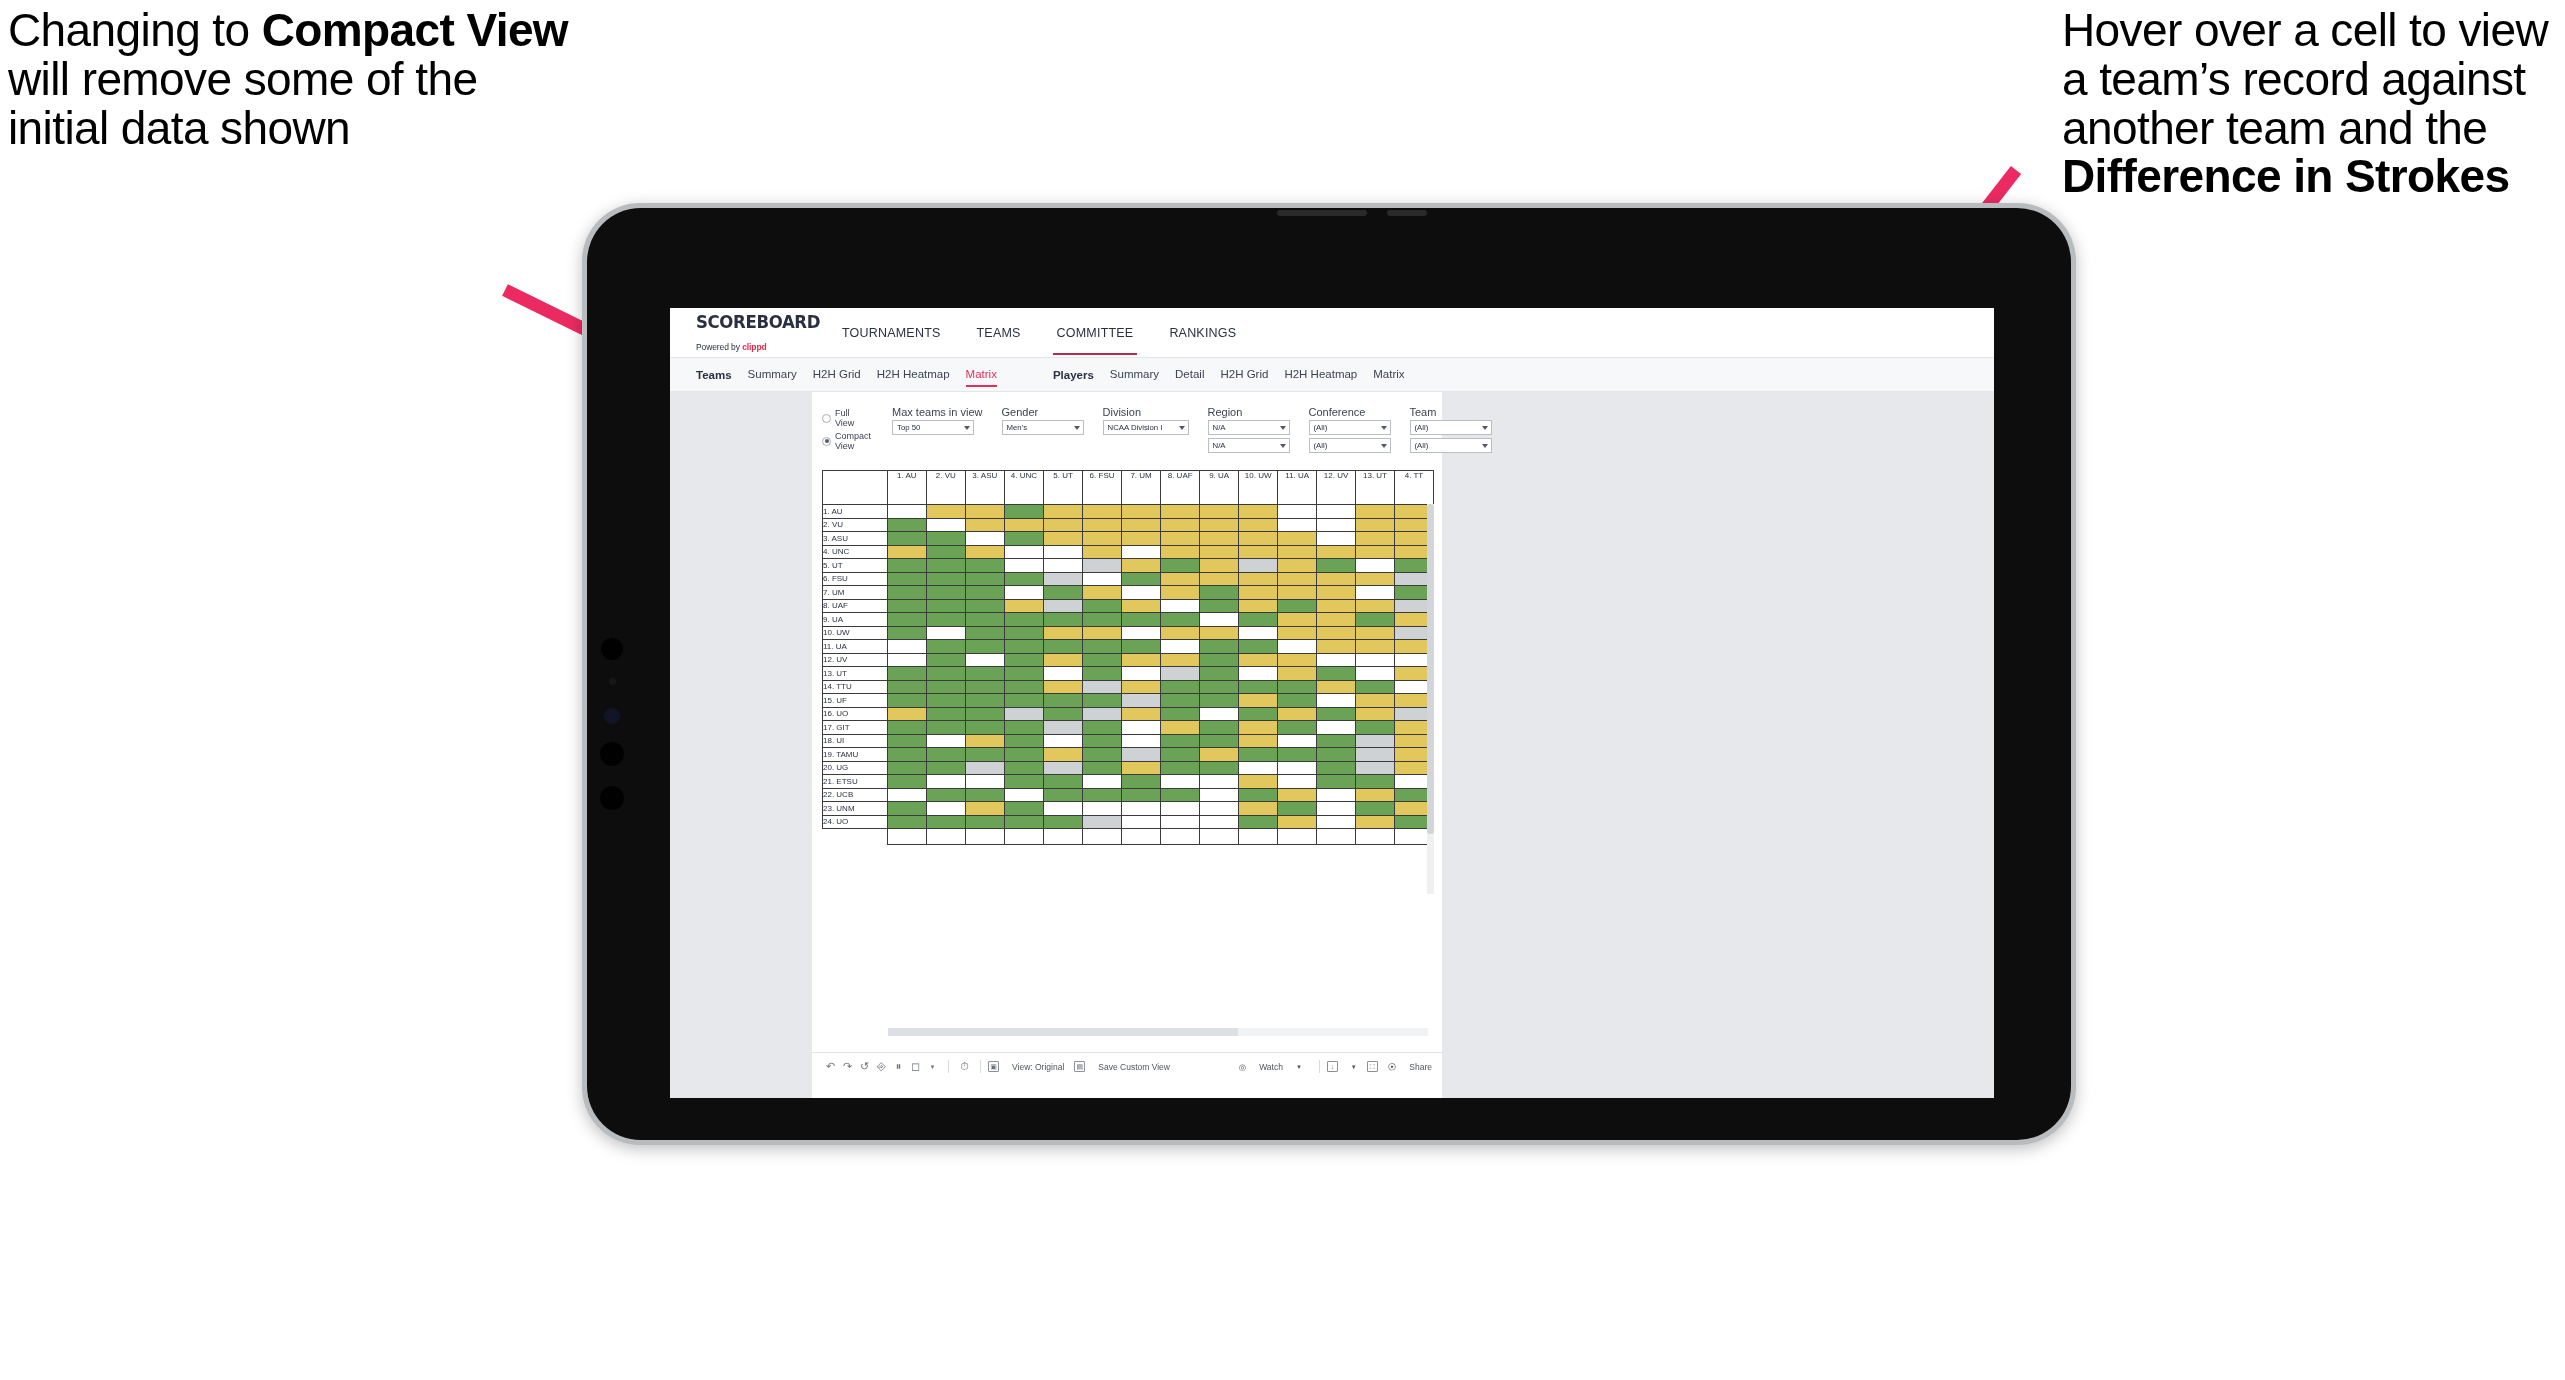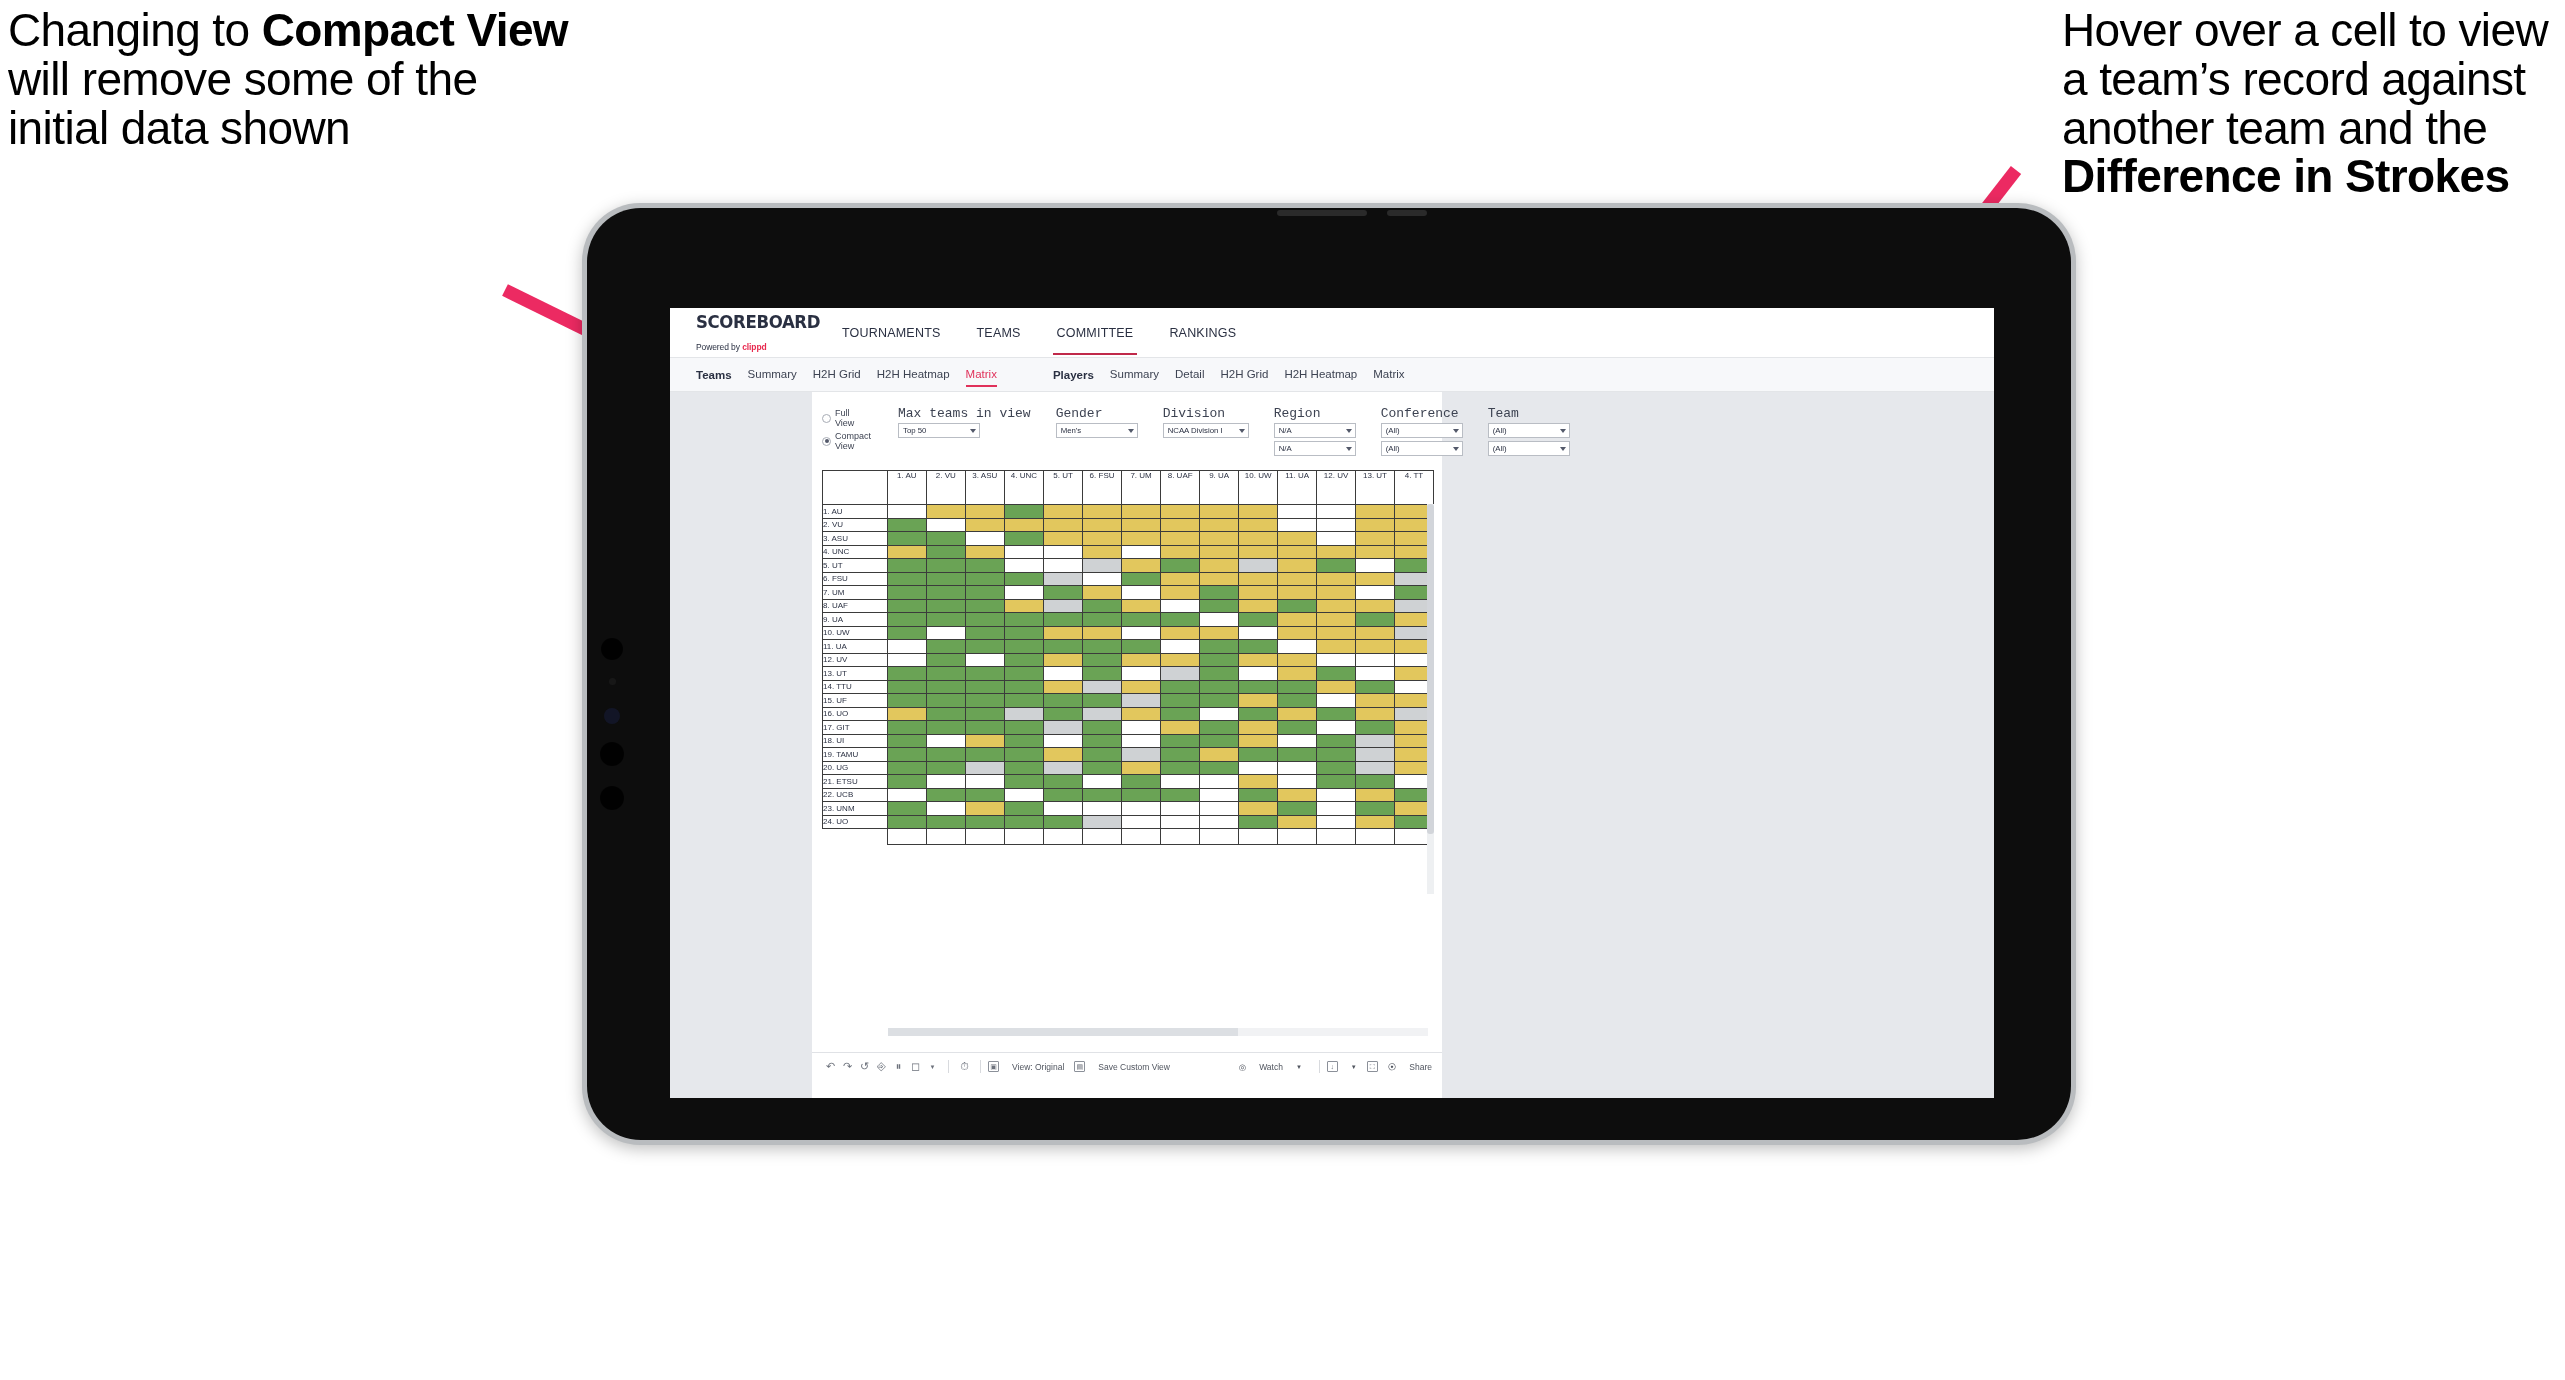"Full View" #filters { gap: 13px -> 7px }
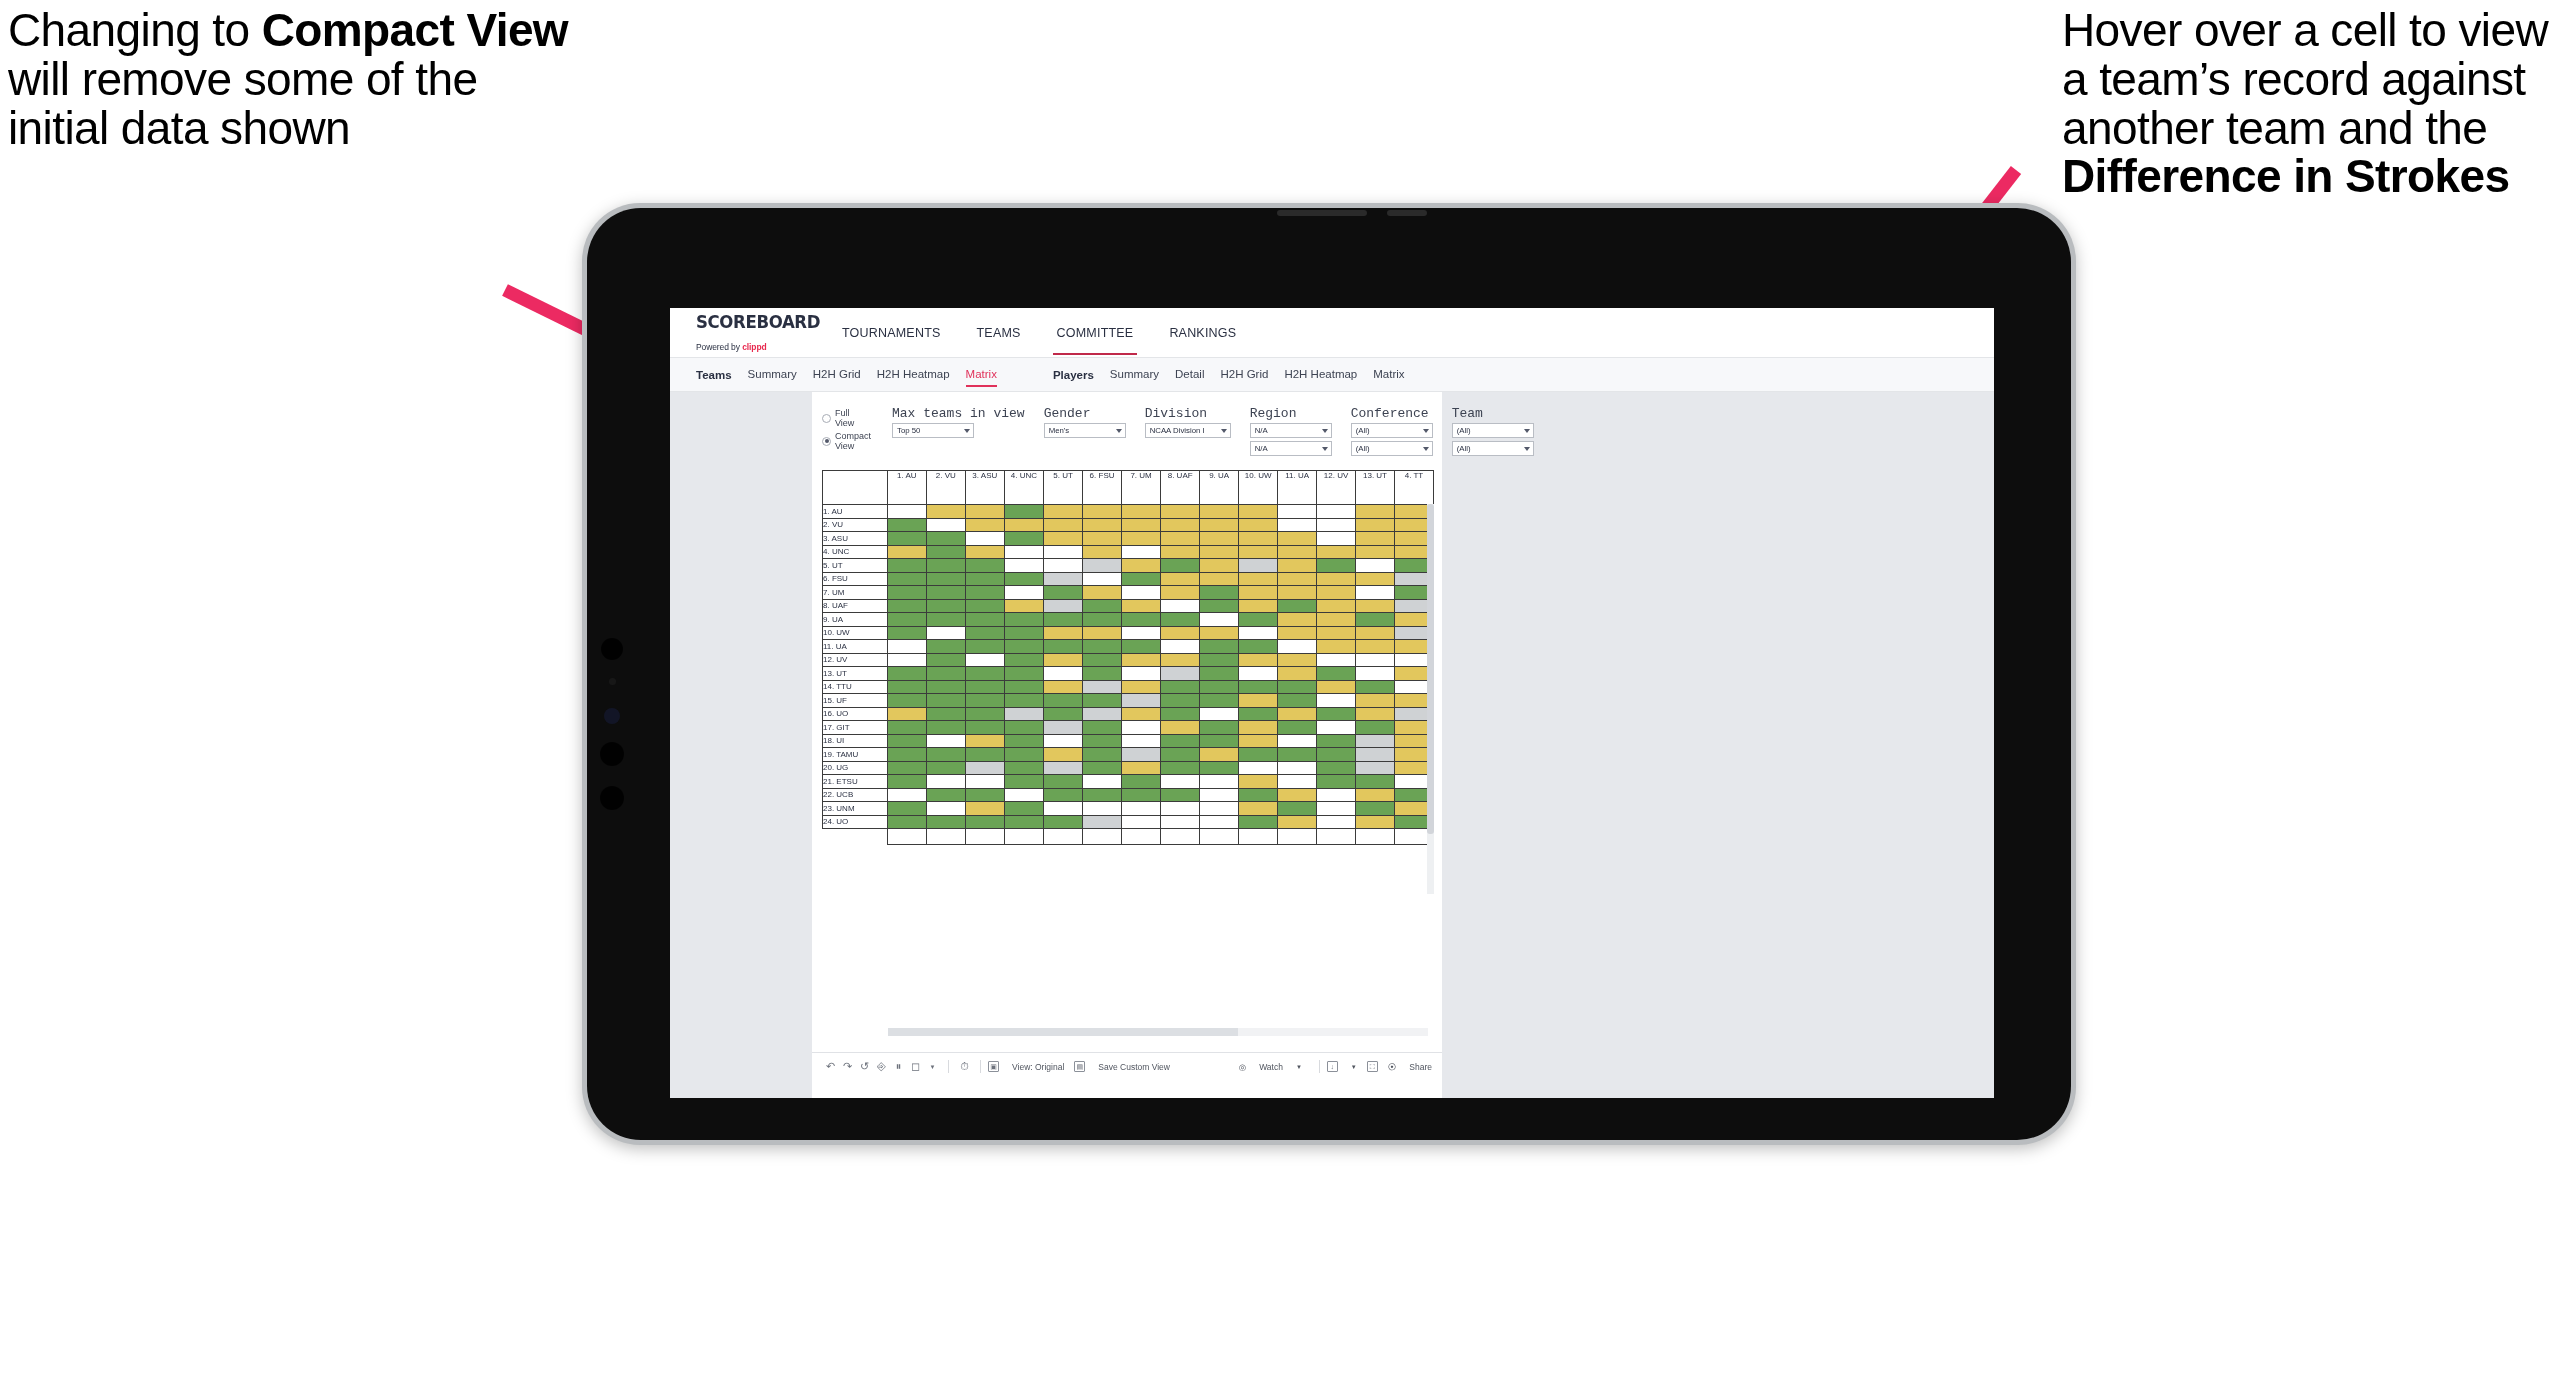"Max teams in view" .flabel { font-family: Liberation Mono, monospace -> none; font-size: 13px -> 11px }
